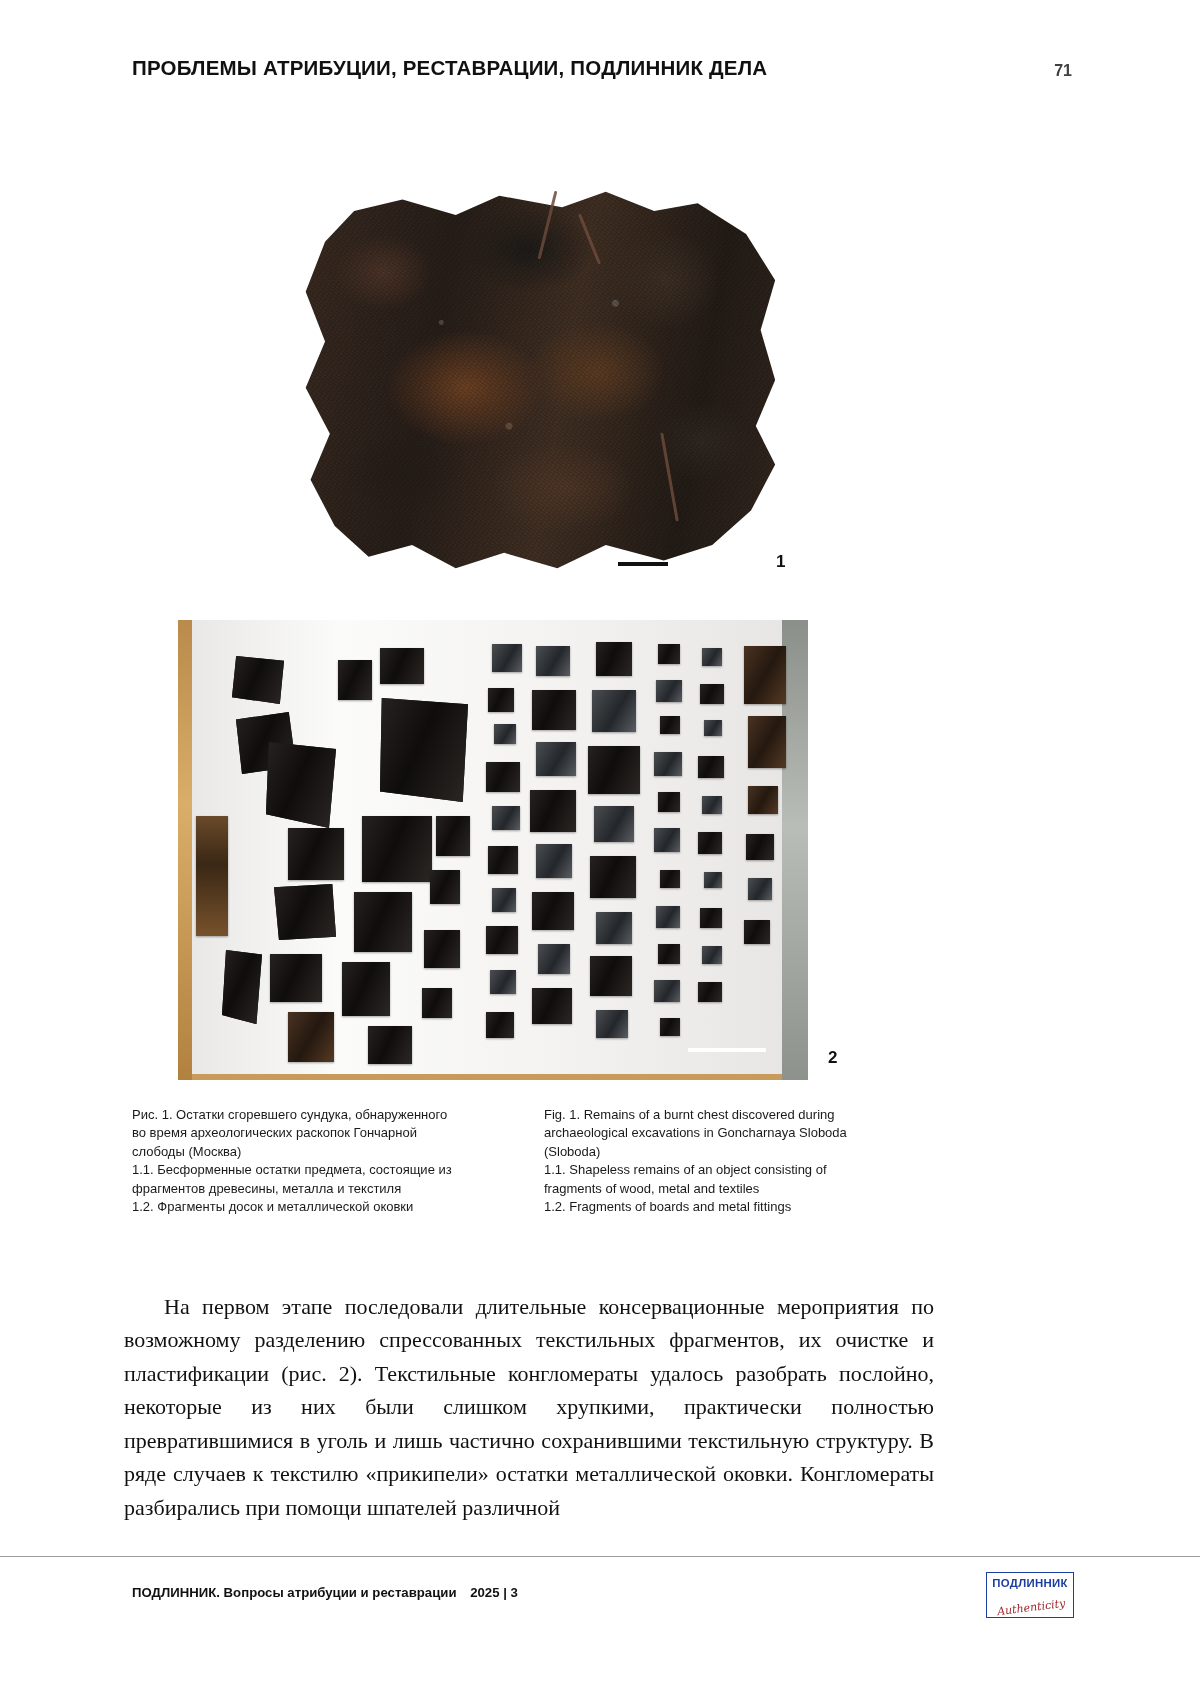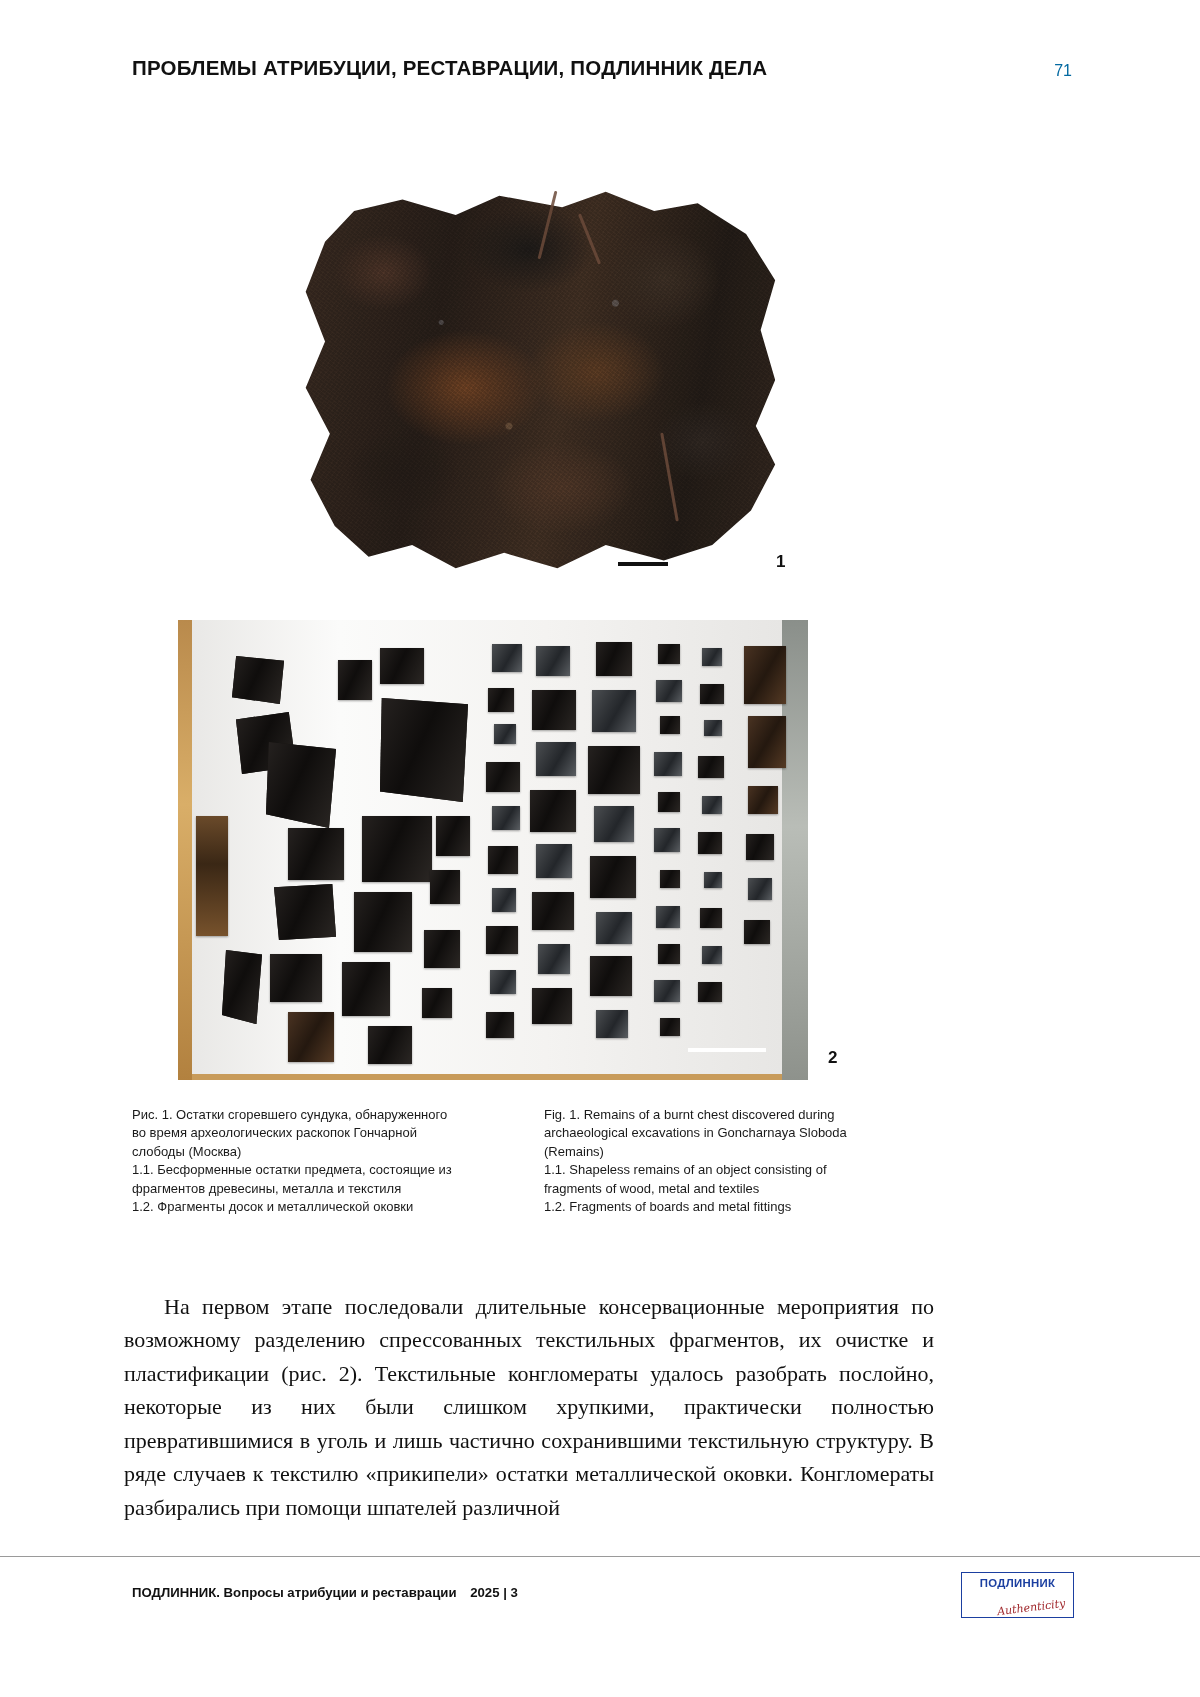"71" .page-number { color: #0369a1 -> #404040; font-weight: normal -> bold }
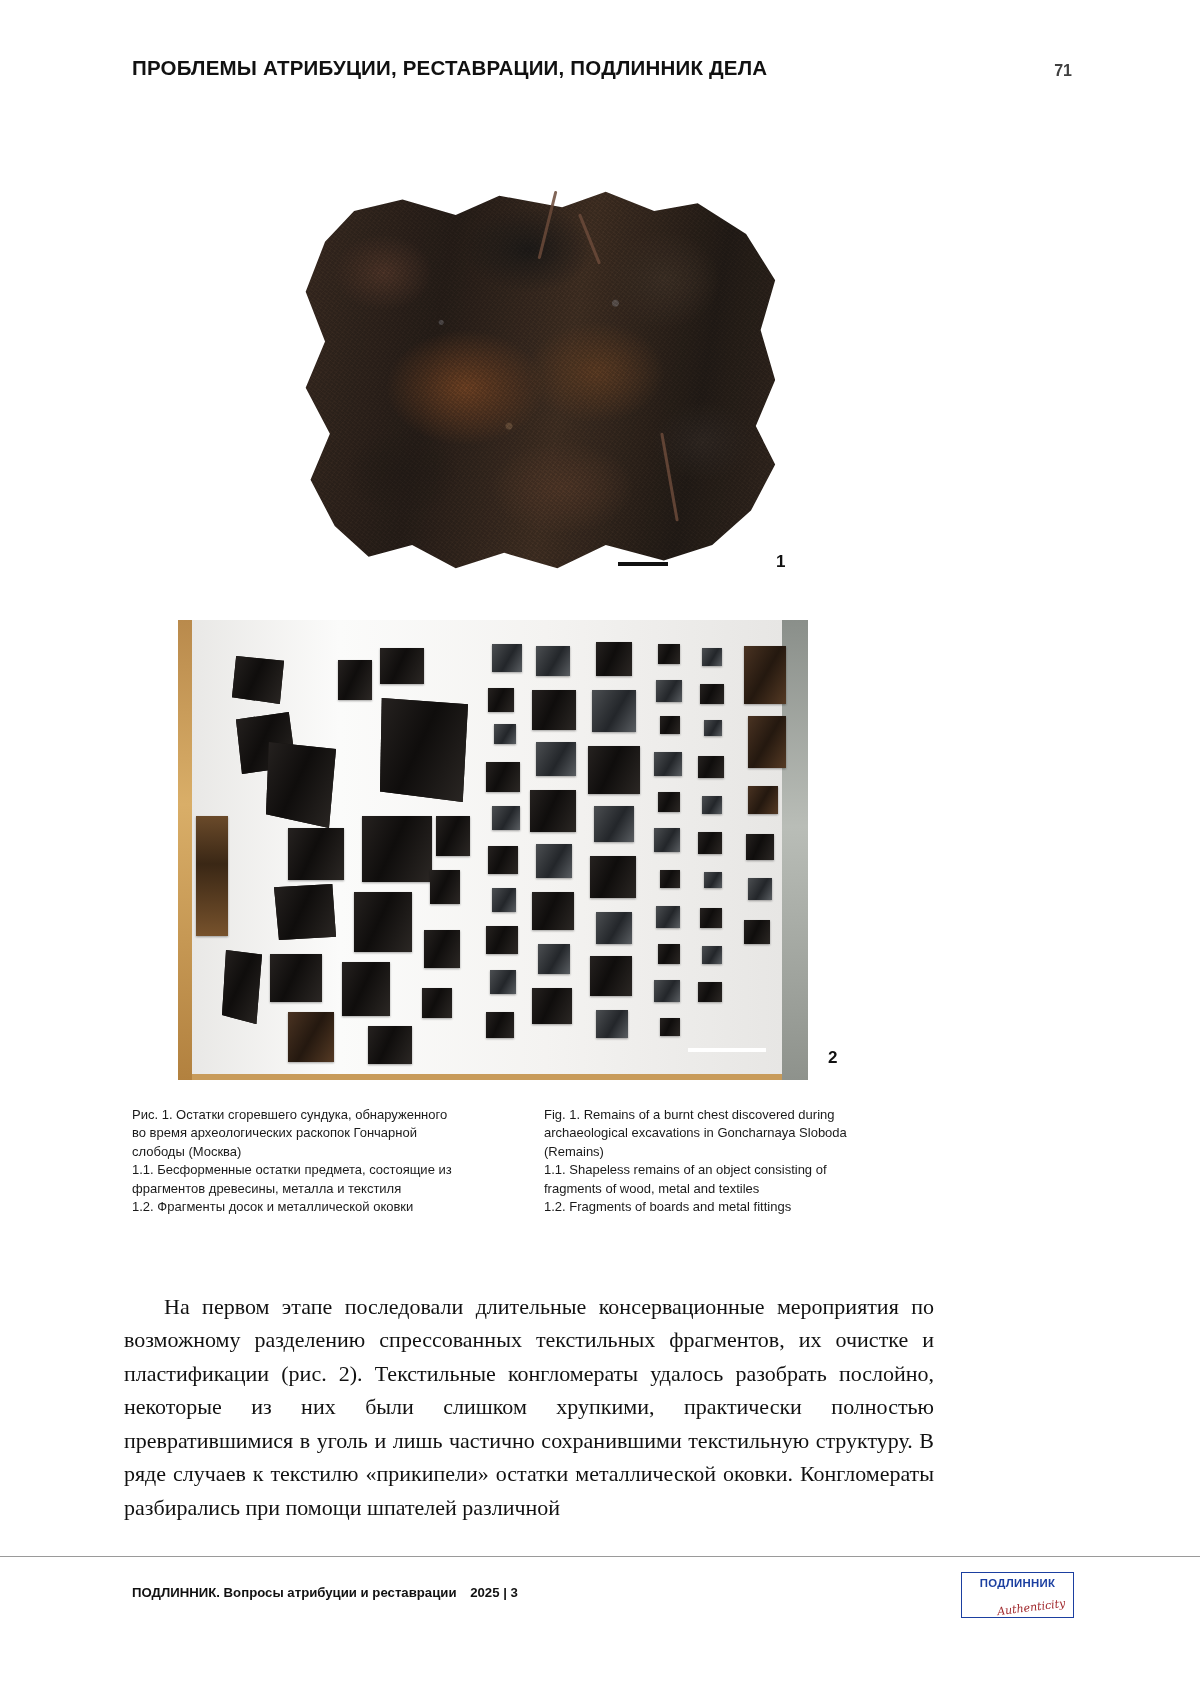"(Remains)" span.cap-line { text: Remains -> Sloboda }
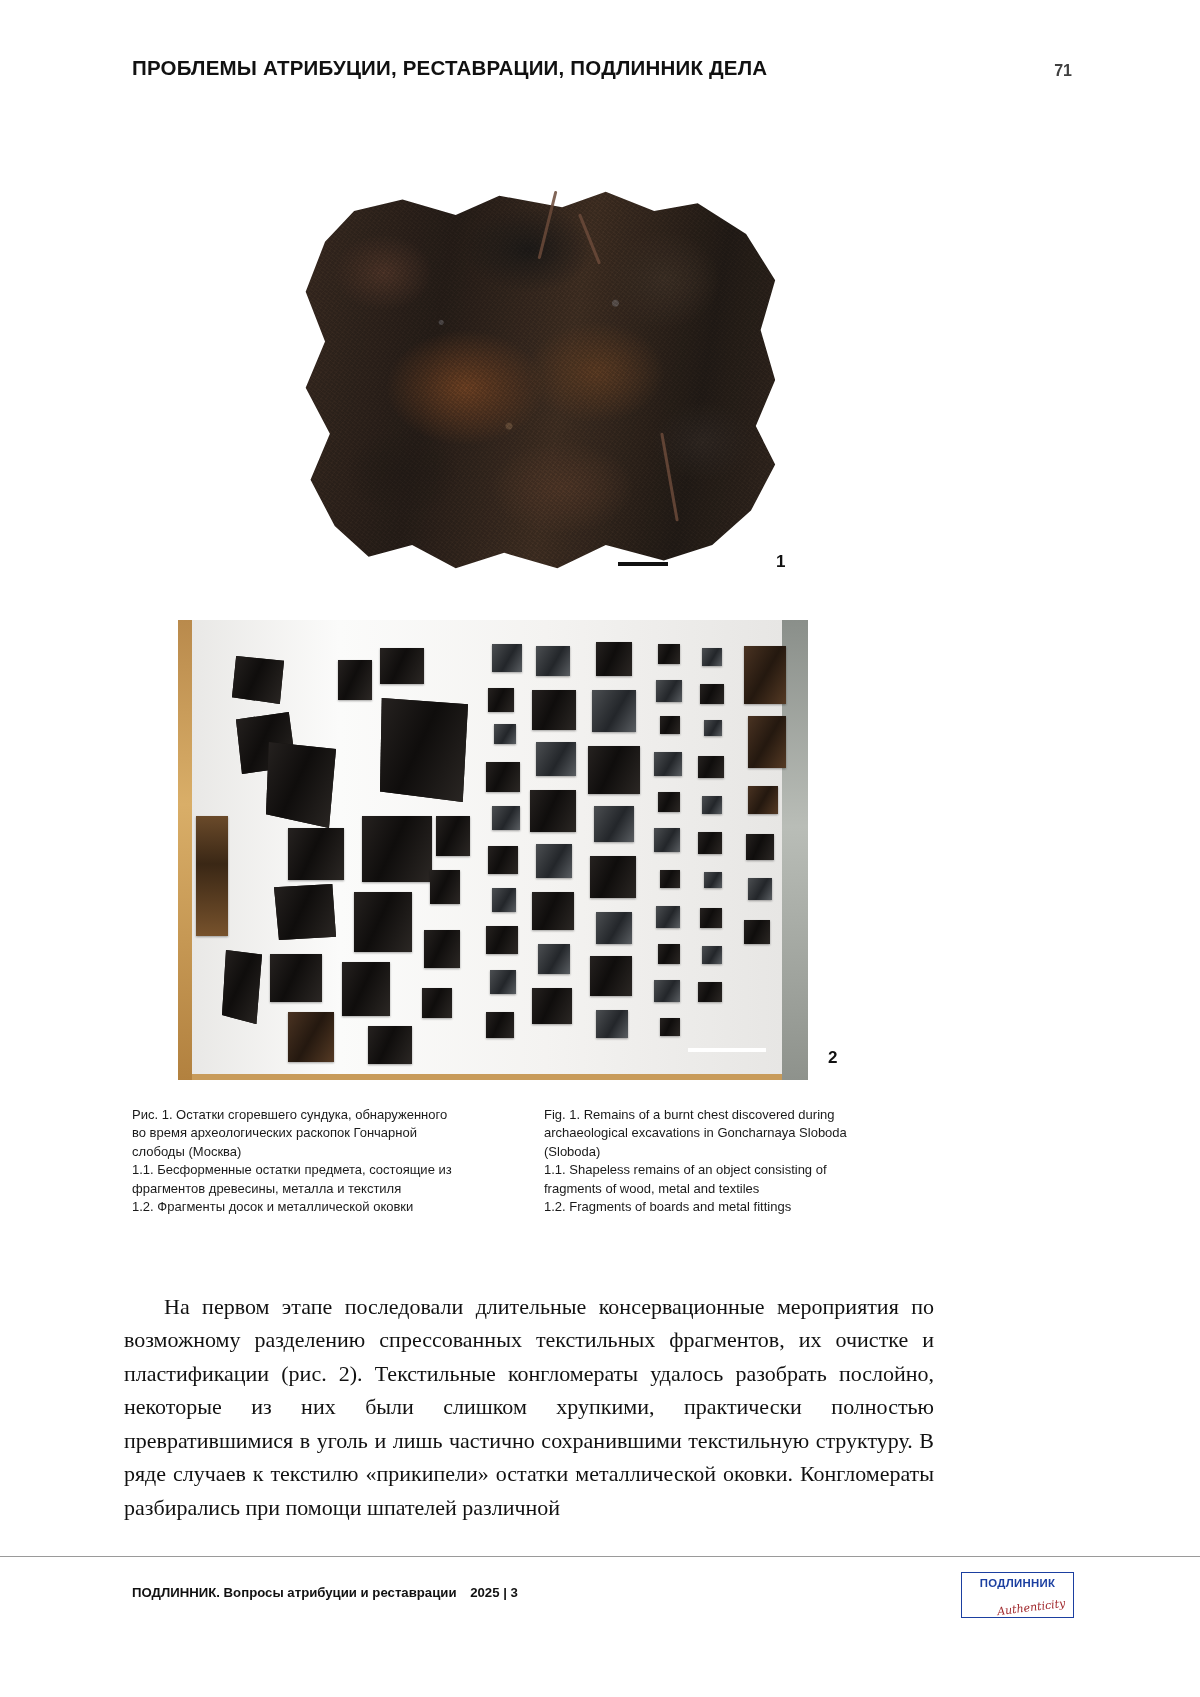"ПОДЛИННИК" .footer-logo { width: 113px -> 88px }
